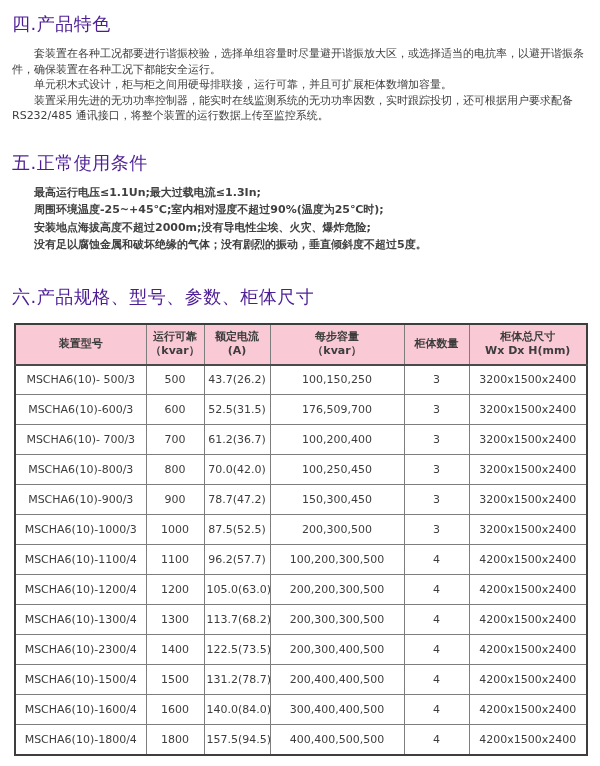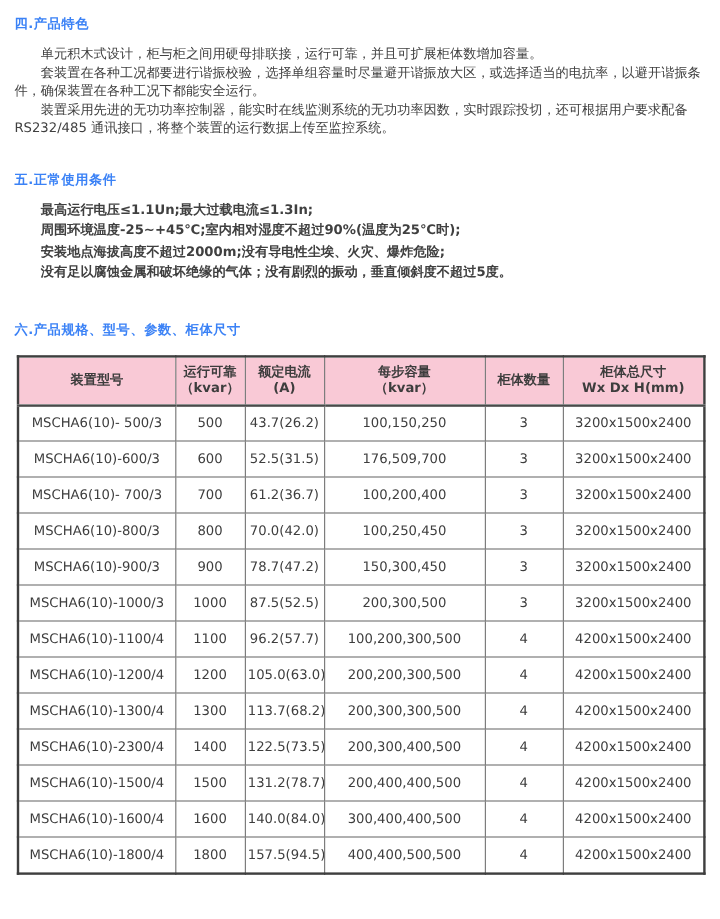"四.产品特色" .section-title { color: #3b82f6 -> #4c1d95; font-size: 11px -> 18px; font-weight: bold -> normal }
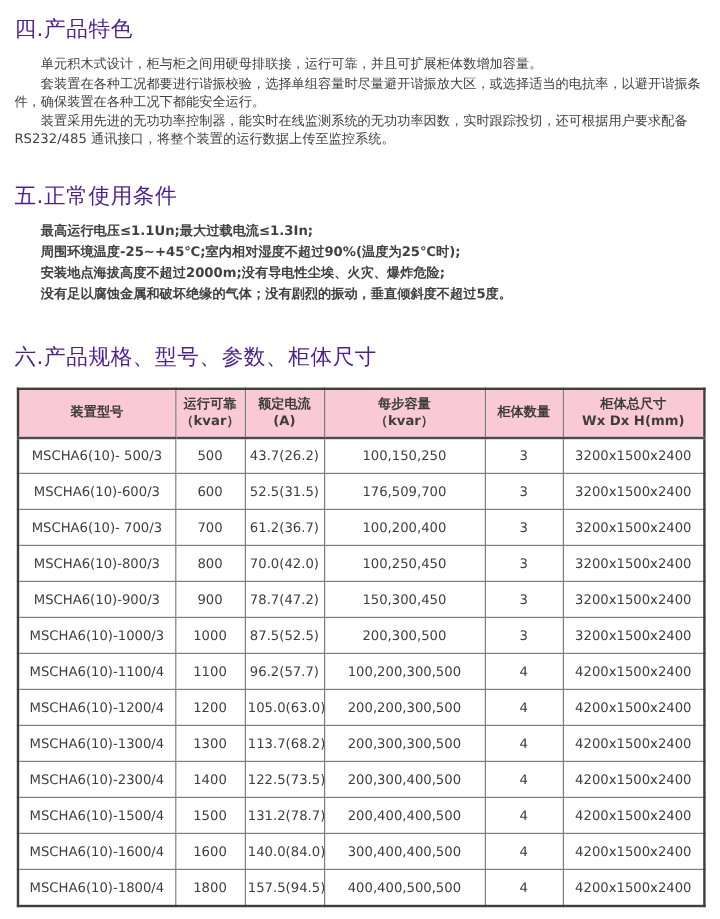"单元积木式设计，柜与柜之间用硬母排联接，运行可靠，并且可扩展柜体数增加容量。" p.para { order: before "套装置在各种工况都要进行谐振校验，选择单组容量时尽量避开谐振放大区，或选择适当的" -> after "套装置在各种工况都要进行谐振校验，选择单组容量时尽量避开谐振放大区，或选择适当的" }
